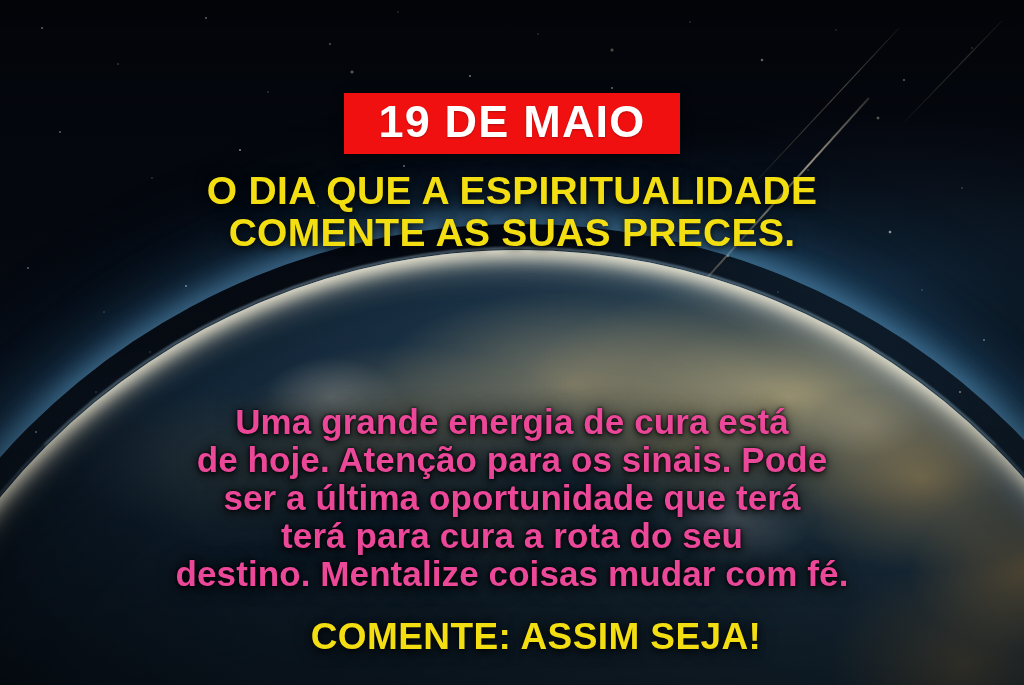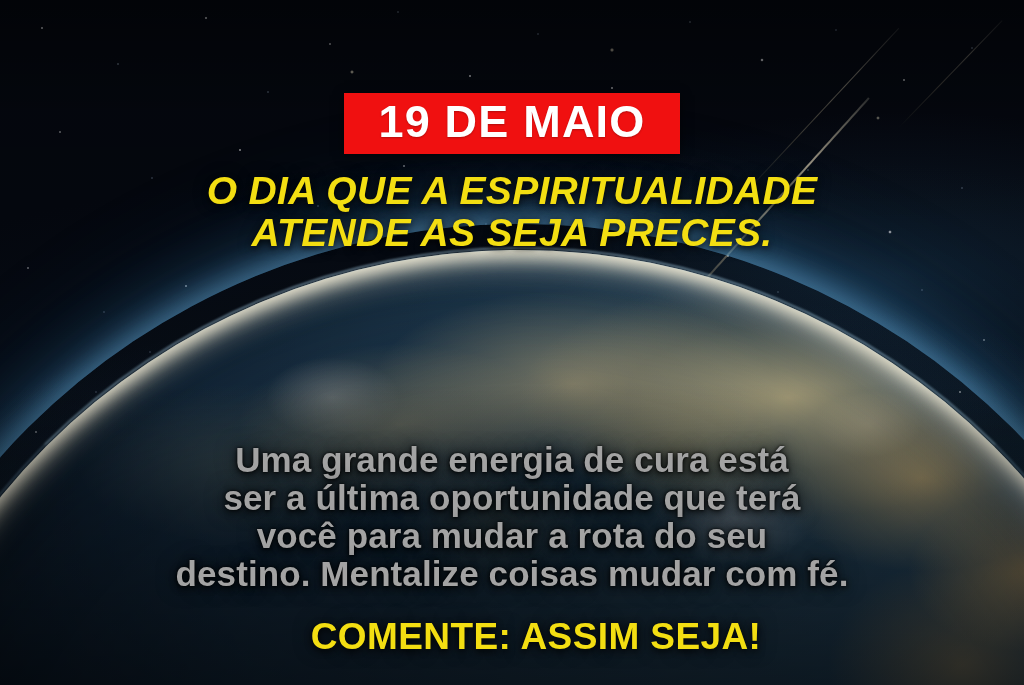"O DIA QUE A ESPIRITUALIDADE" .headline { font-style: italic -> none }
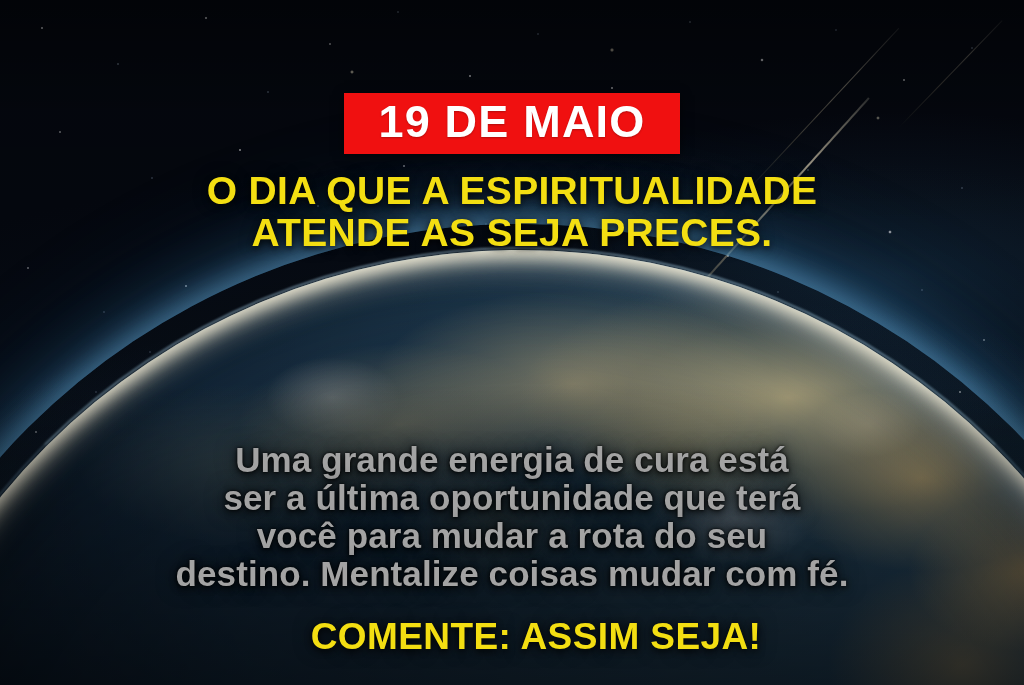"ATENDE AS SEJA PRECES." span { text: ATENDE AS SEJA -> COMENTE AS SUAS }
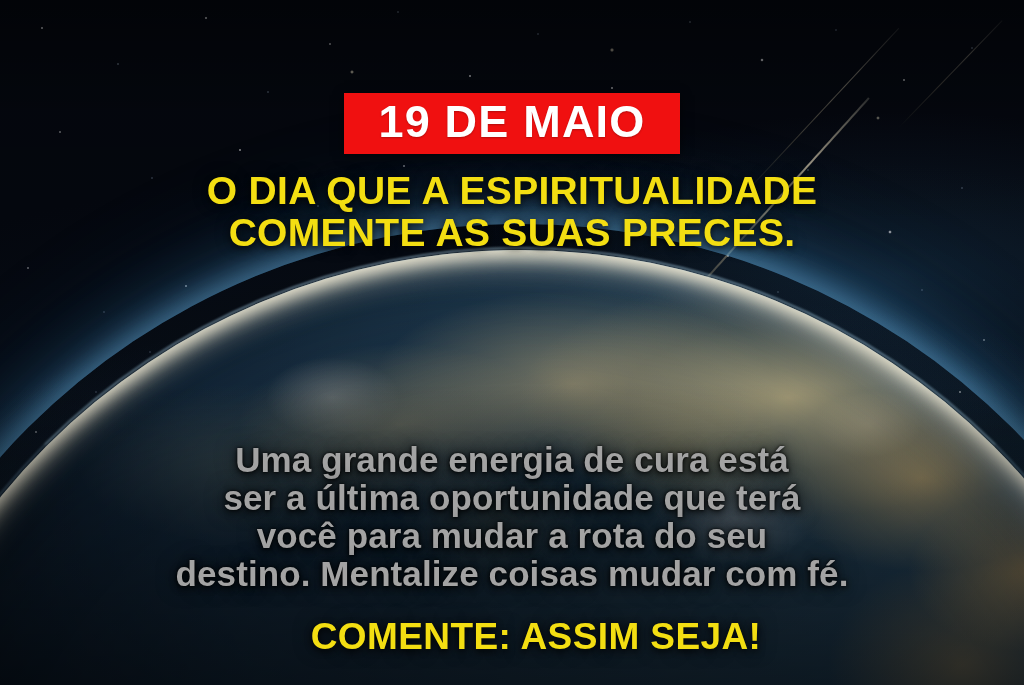"Uma grande energia de cura" .body-copy { color: #a3a3a3 -> #ec4899 }
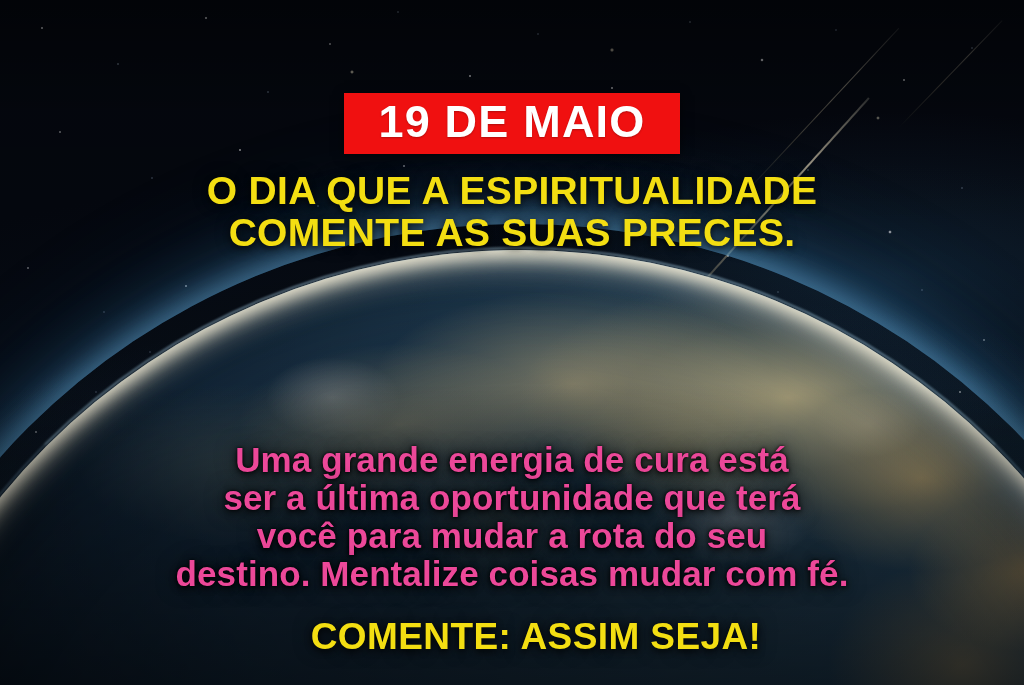"de hoje. Atenção para os" span.l { html: none -> <span>de hoje. Atenção para os sinais. Pode</span> }
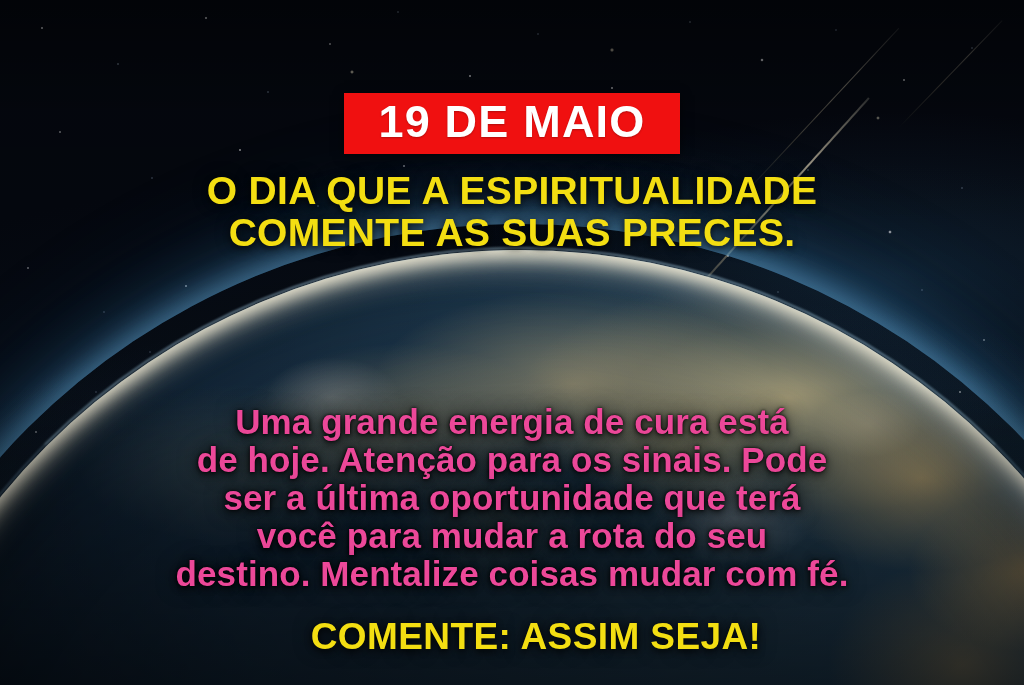"você para mudar a rota" span.l { text: você para mudar -> terá para cura }
